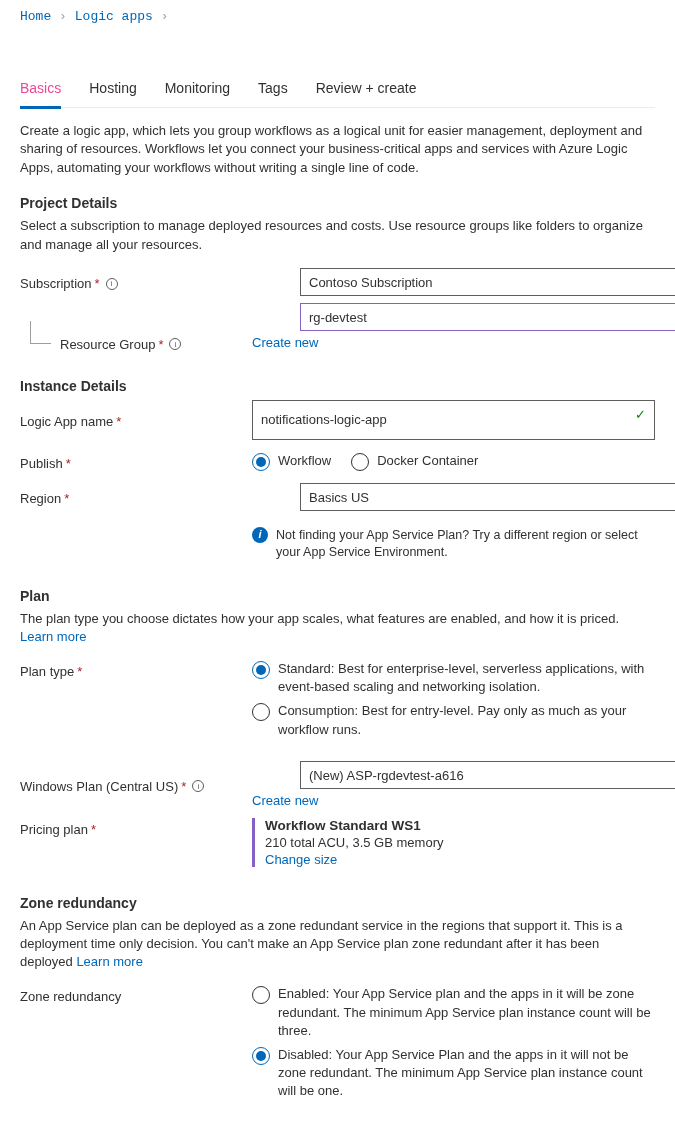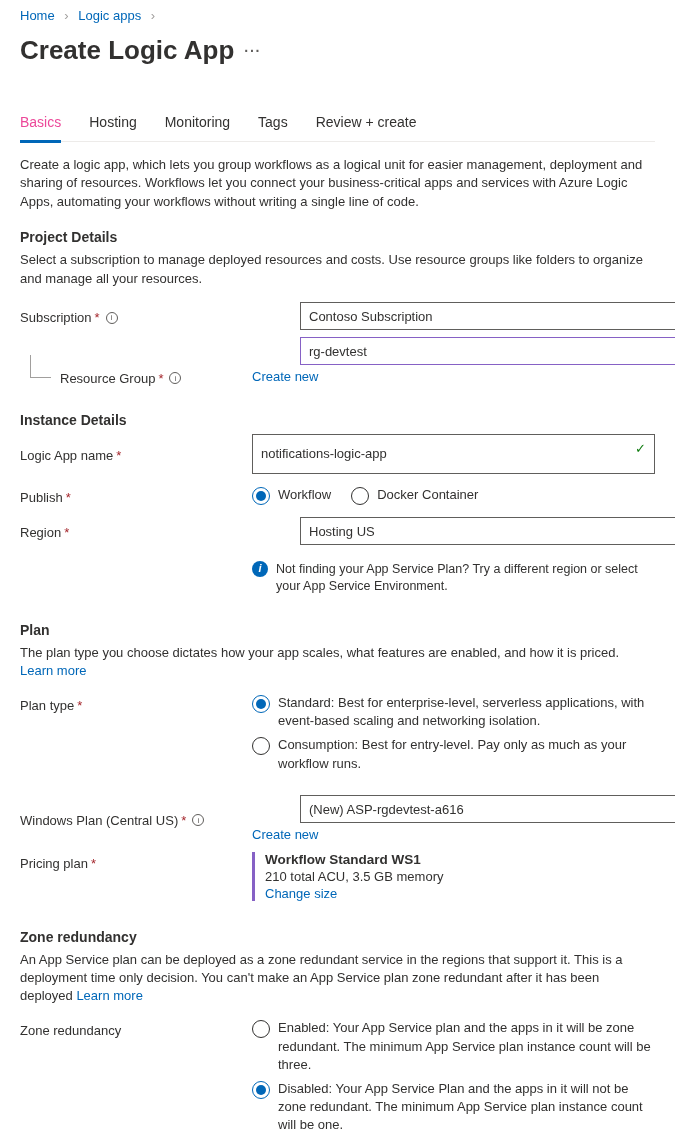"Home" .breadcrumb a { font-family: none -> Liberation Mono, monospace }
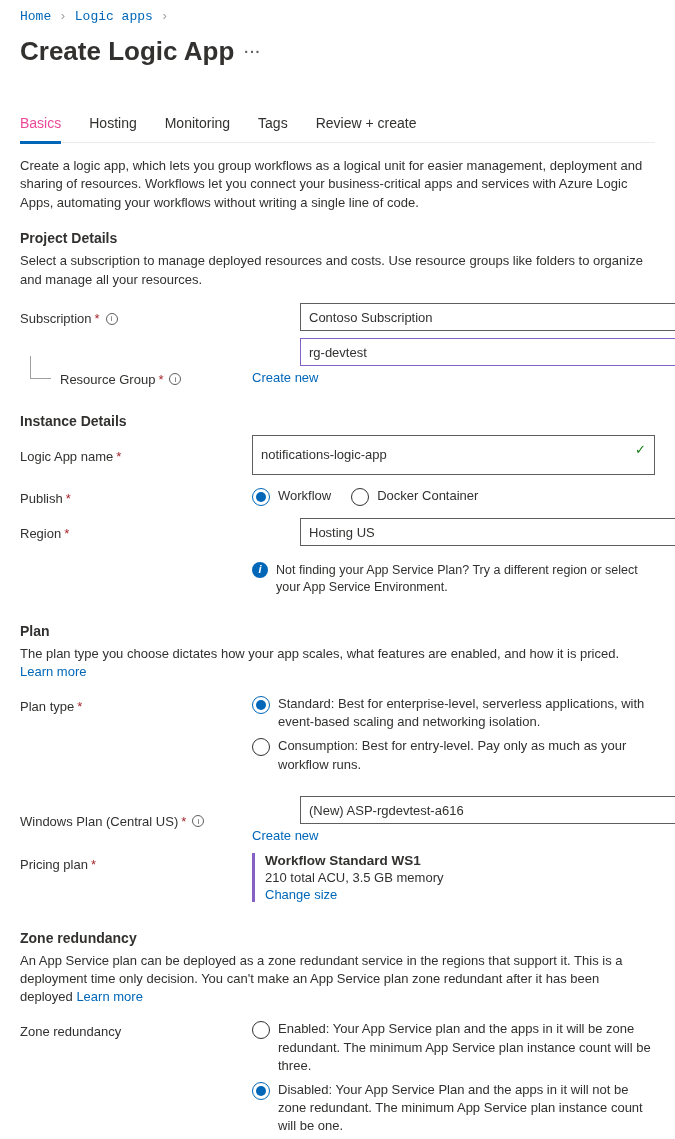"Create Logic App" div.title { html: <div> <span>Create Logic App</span> <span>···</span> </div> -> none }
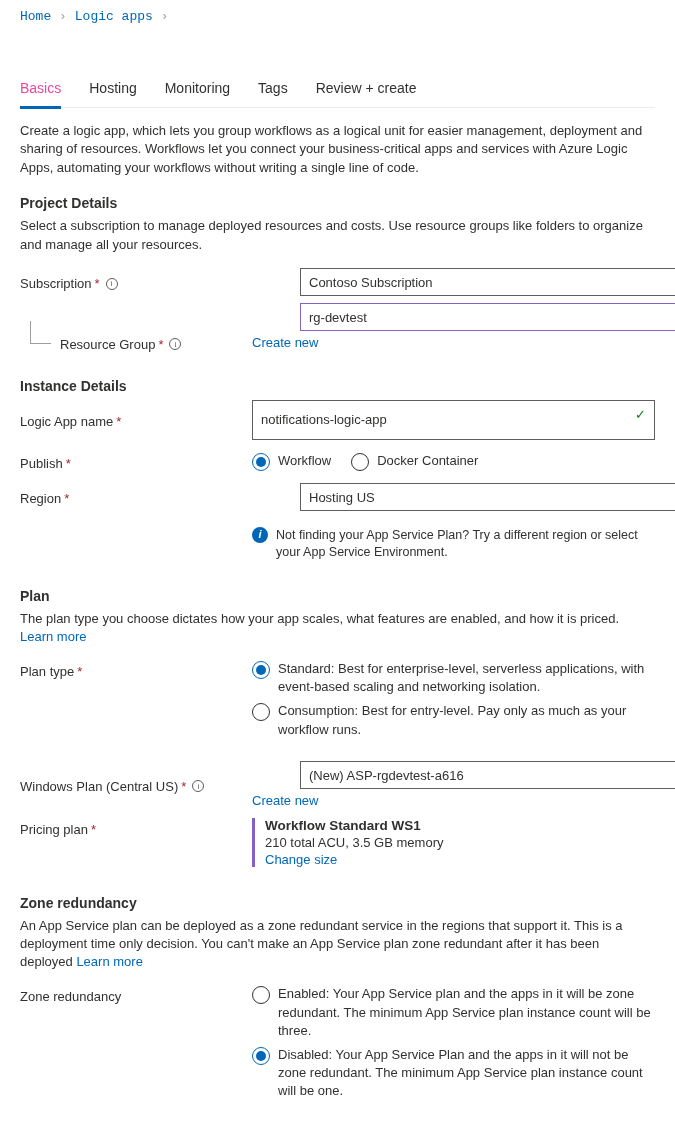"Hosting US" span { text: Hosting -> Basics }
